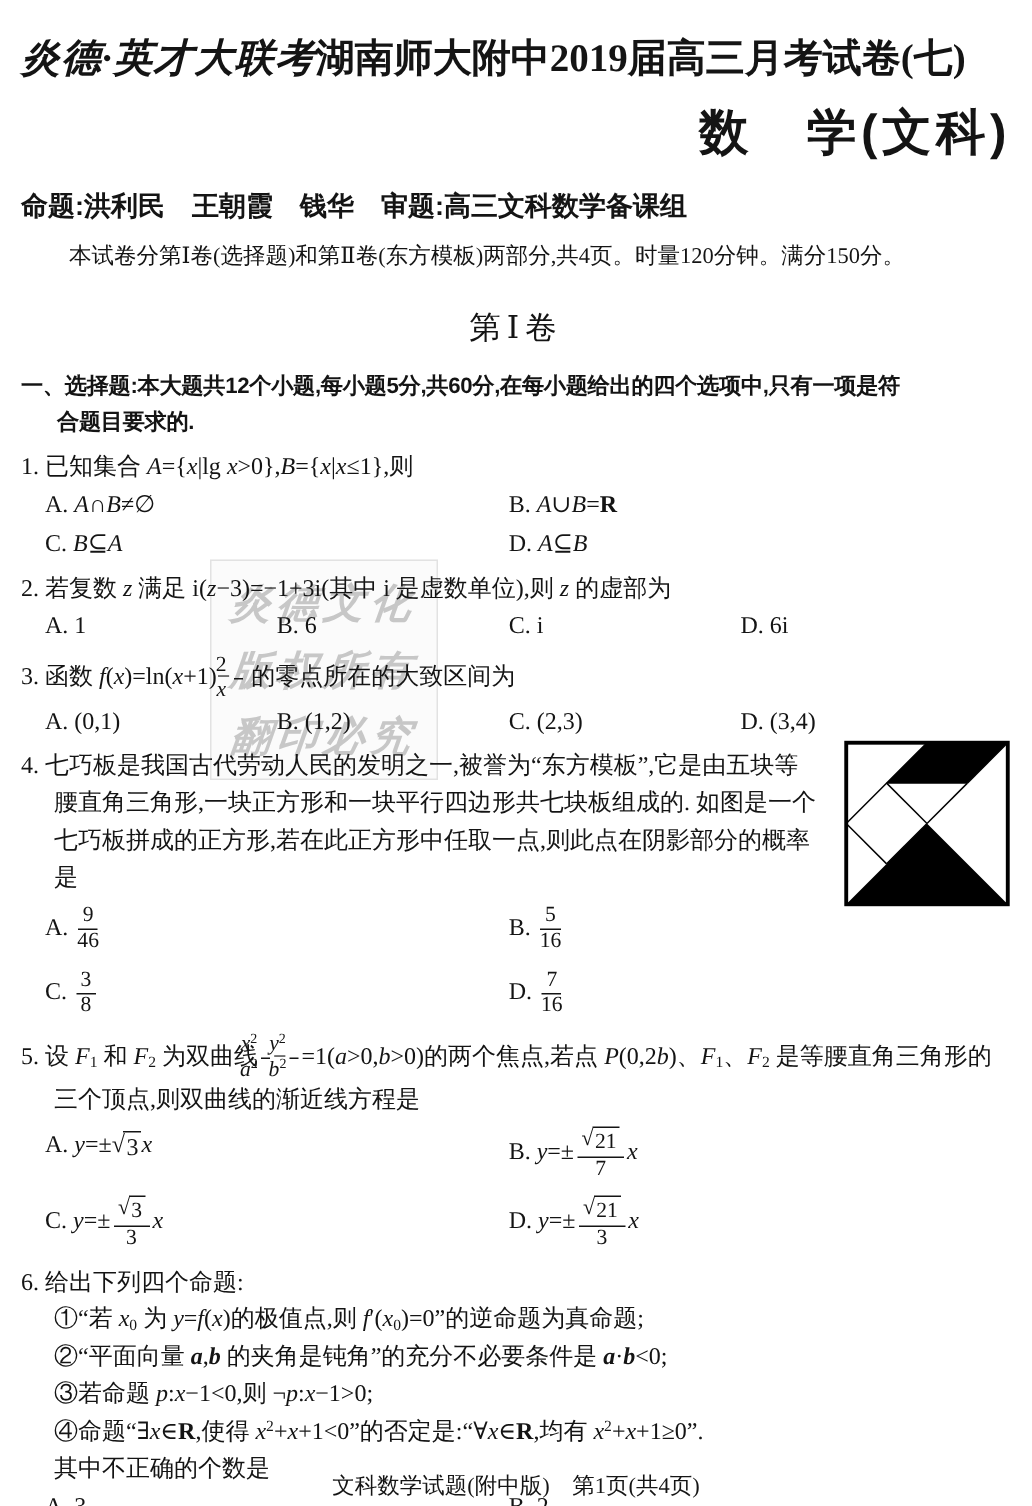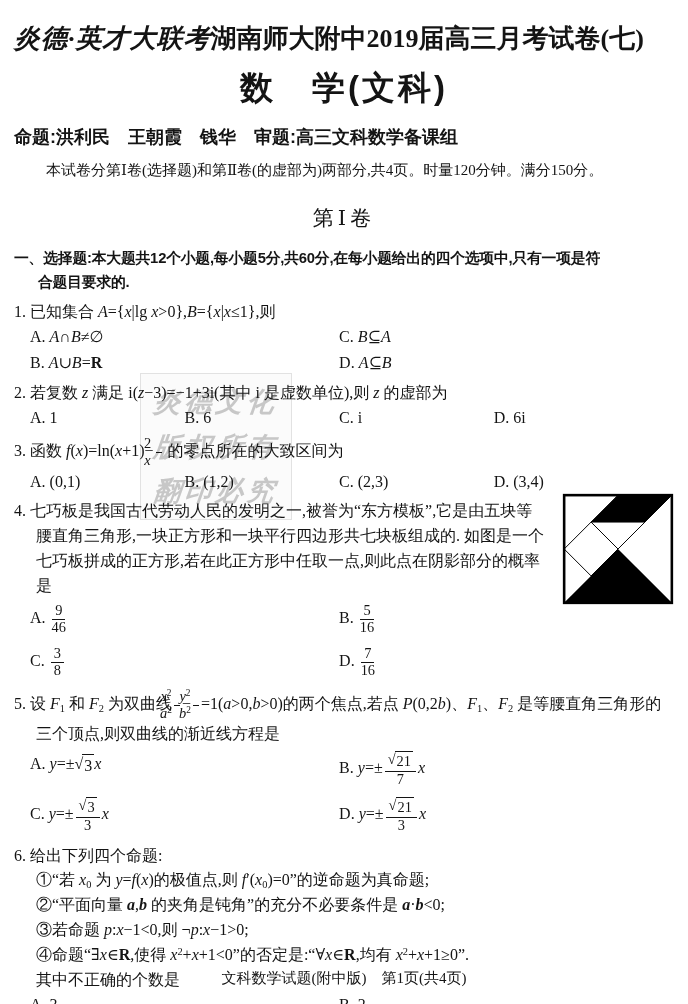"数 学(文科)" .subject { text-align: center -> right }
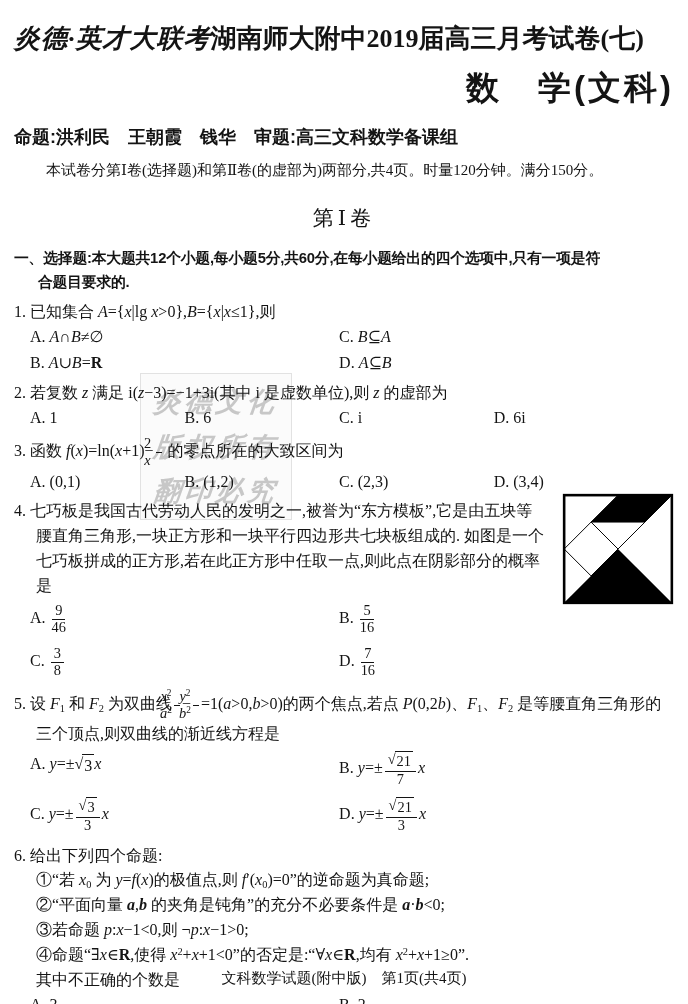"本试卷分第Ⅰ卷(选择题)和第Ⅱ卷(的虚部为)两部分,共4页。时量120分钟。满分" div.intro { text: 的虚部为 -> 东方模板 }
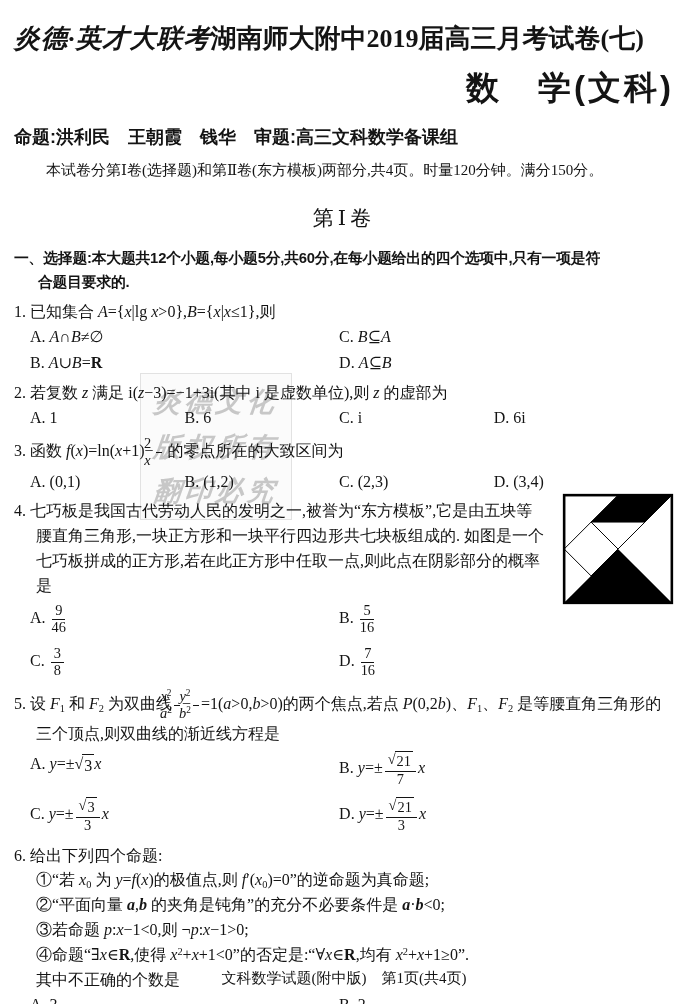"C. B⊆A" span.opt { order: before "B. A∪B=R" -> after "B. A∪B=R" }
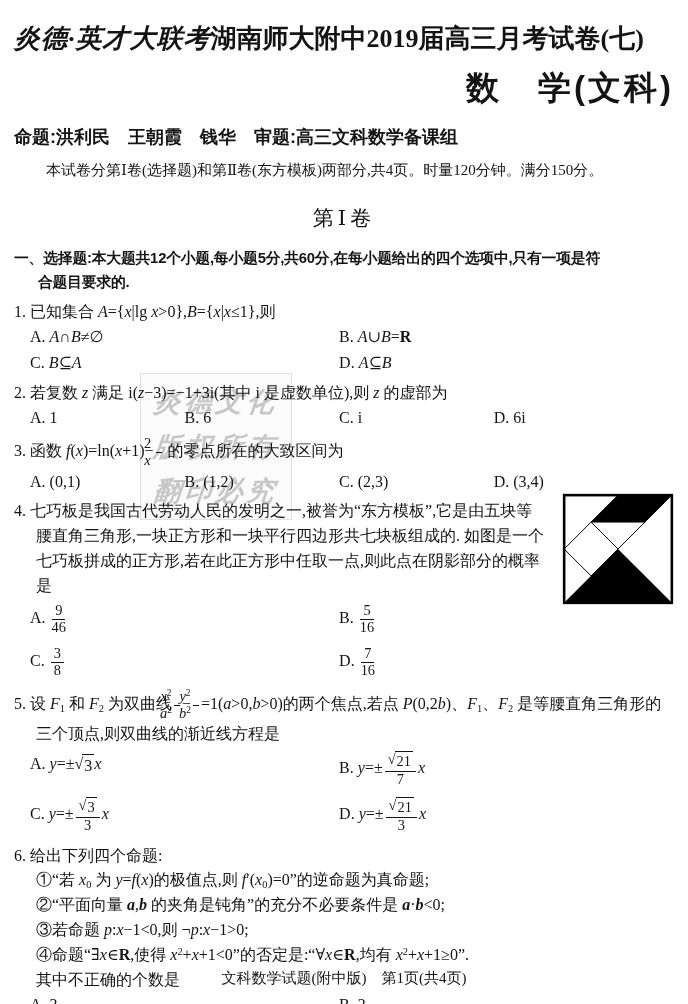"文科数学试题(附中版) 第1页(共4页)" .footer { bottom: 16px -> 4px }
